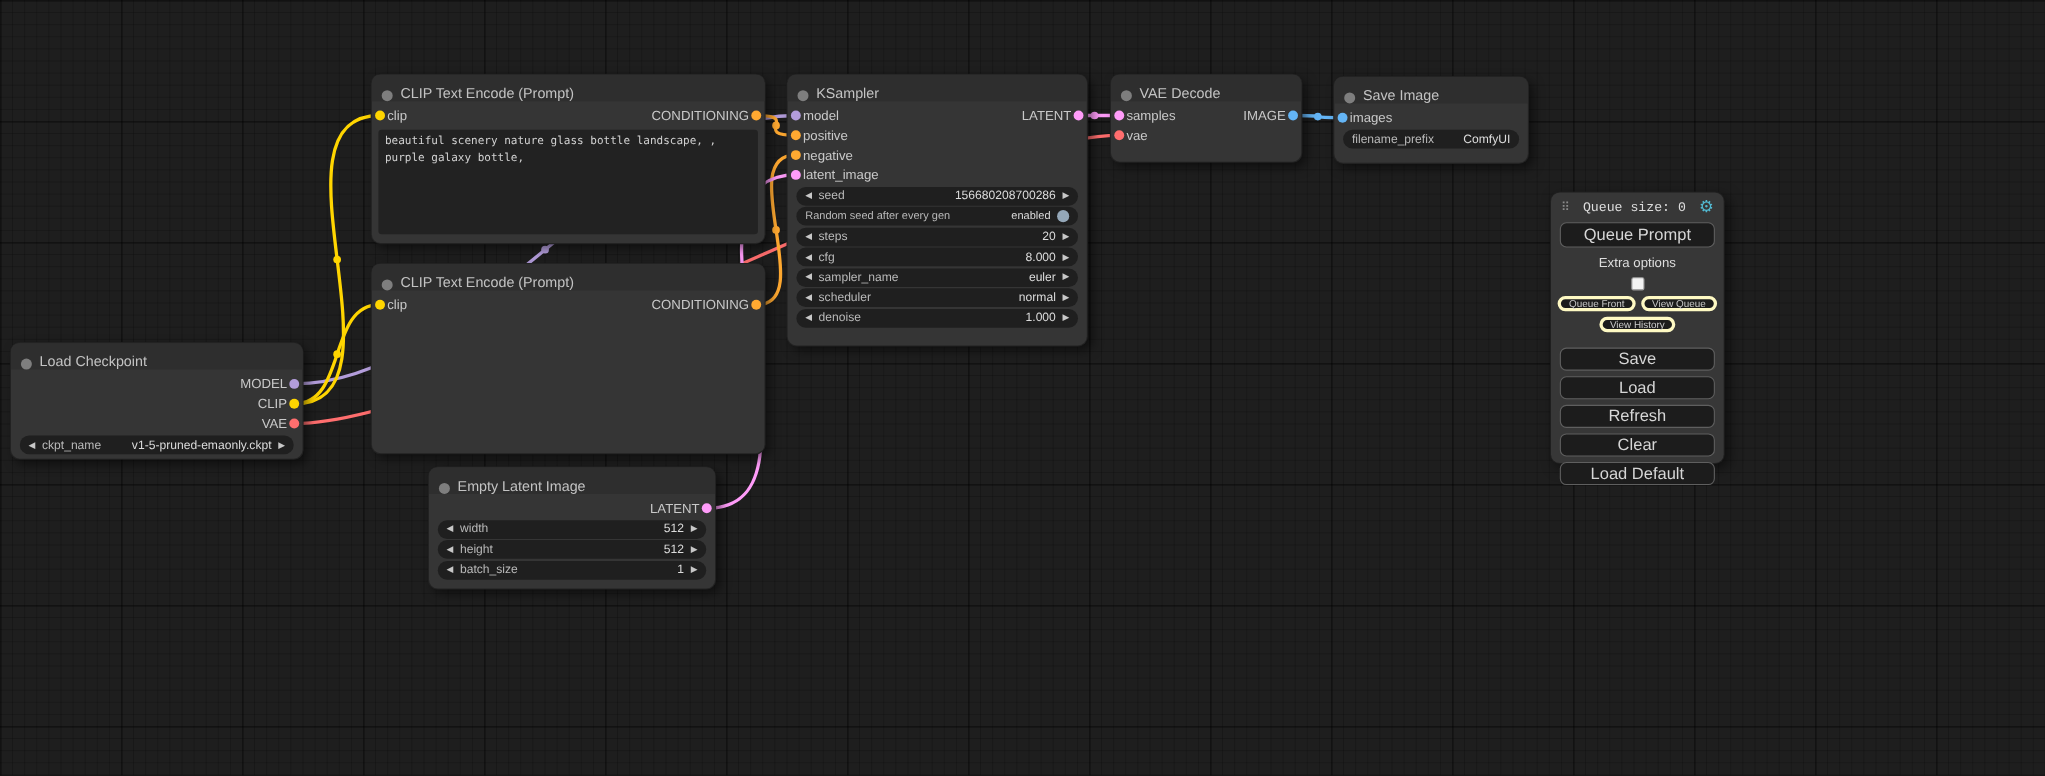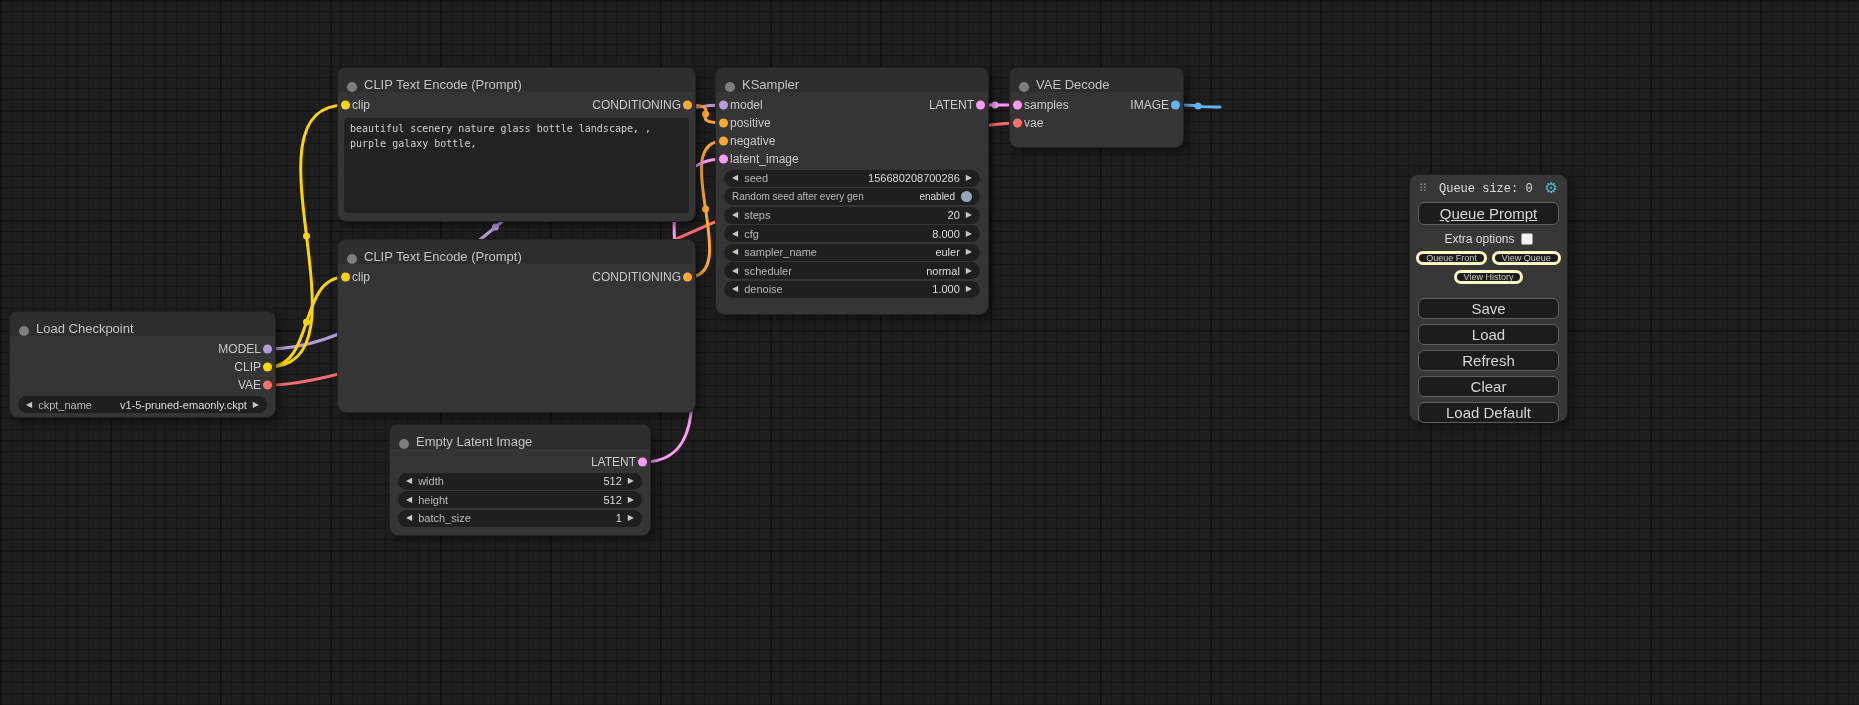"Save Image" div.node { html: none -> <div> <div> <span></span> <span>Save Image</span> </div> <div> <div> <span></span> <span>images</span> </div> <div> <span>filename_prefix</span> <span>ComfyUI</span> </div> </div> </div> }
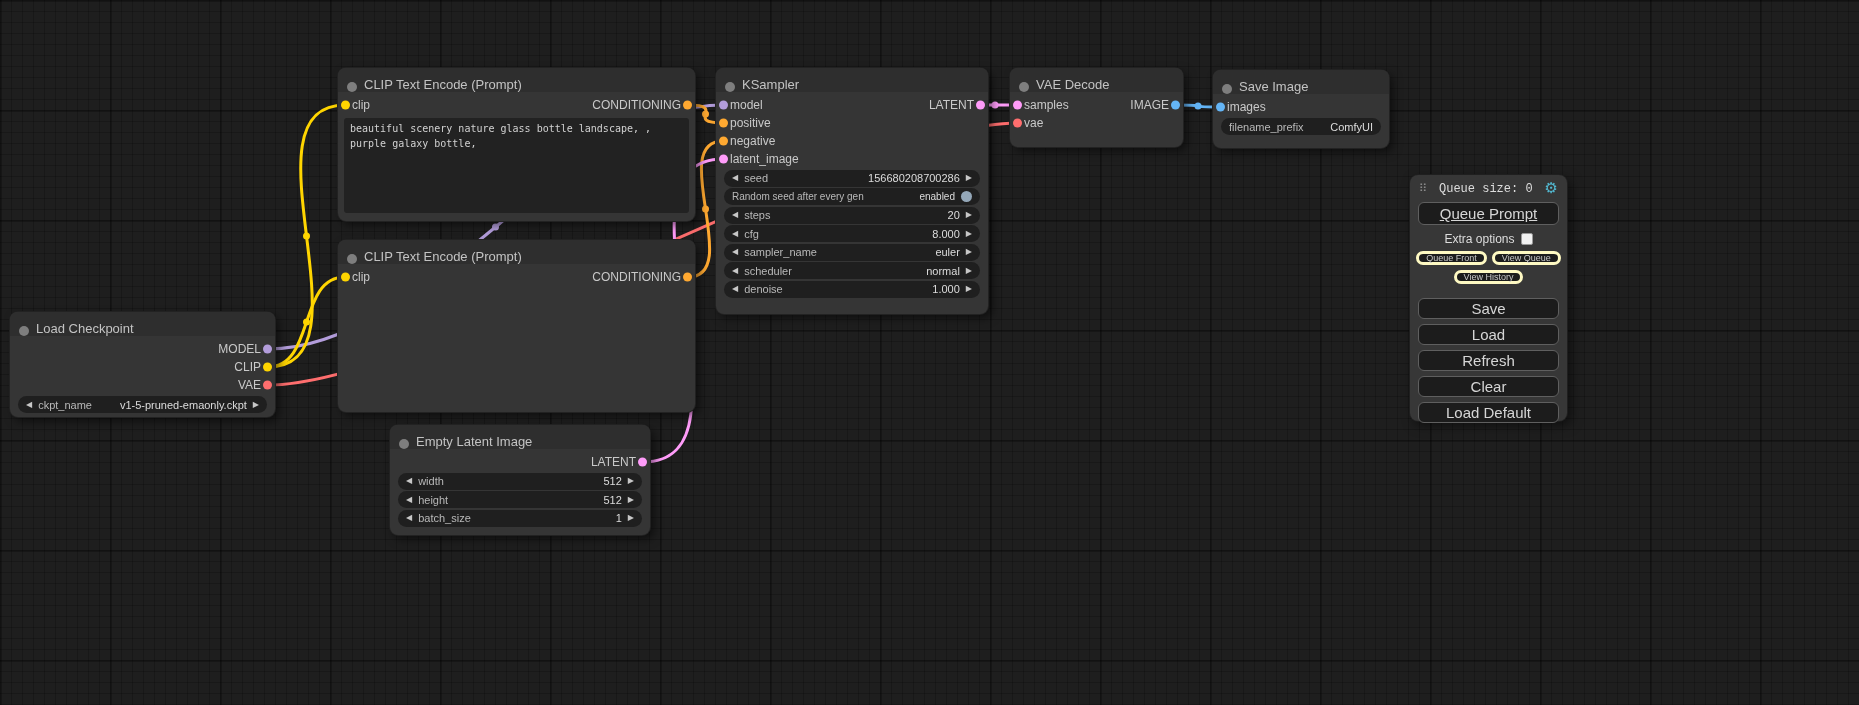"Queue Prompt" .qbtn.primary { text-decoration: underline -> none }
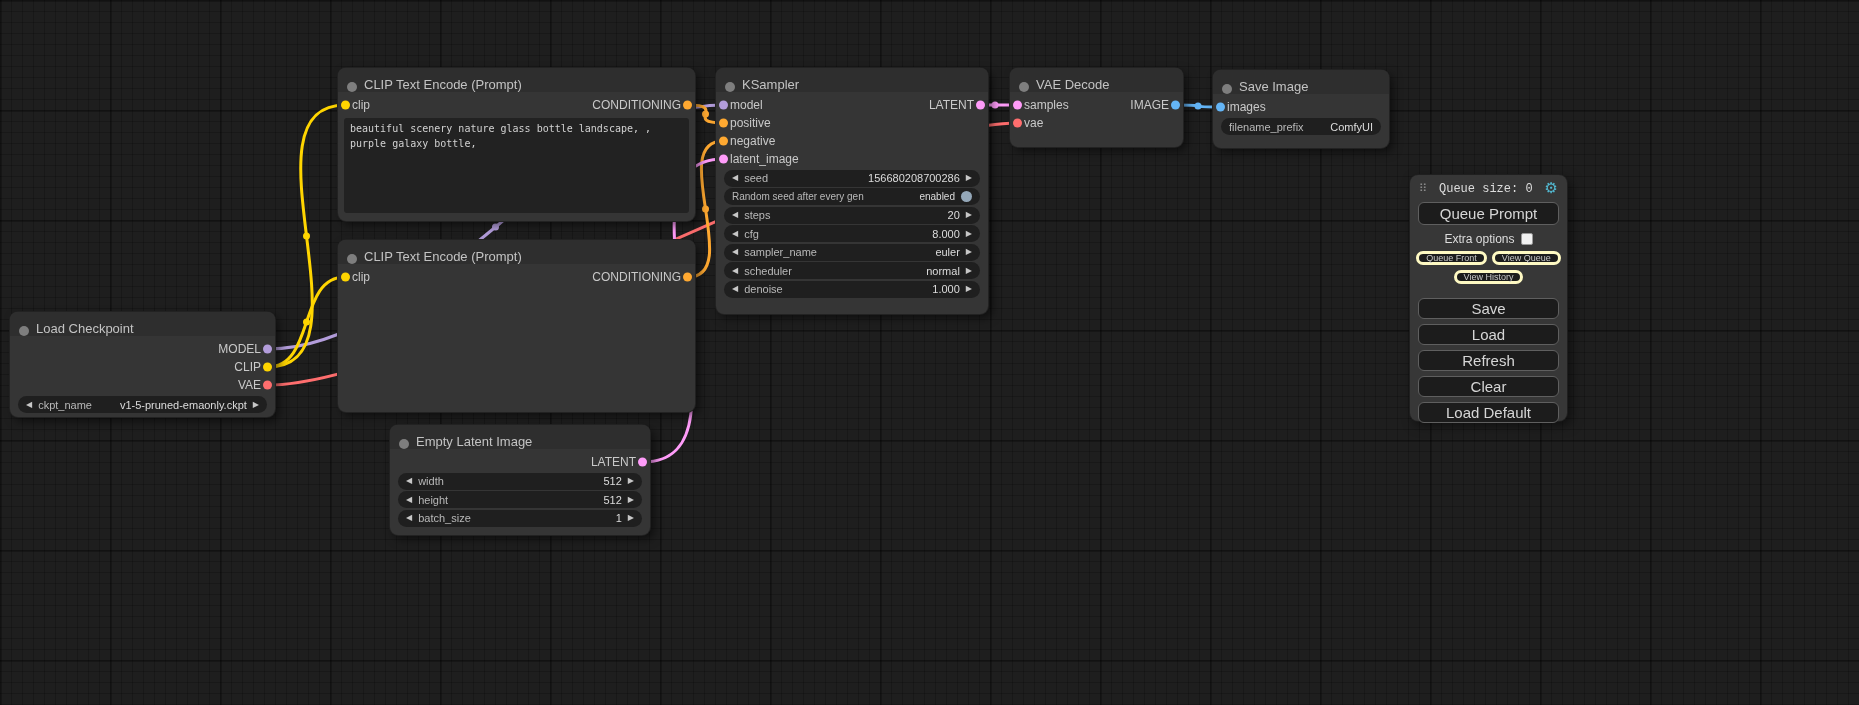"Extra options" .qp-extra { flex-direction: none -> column }
